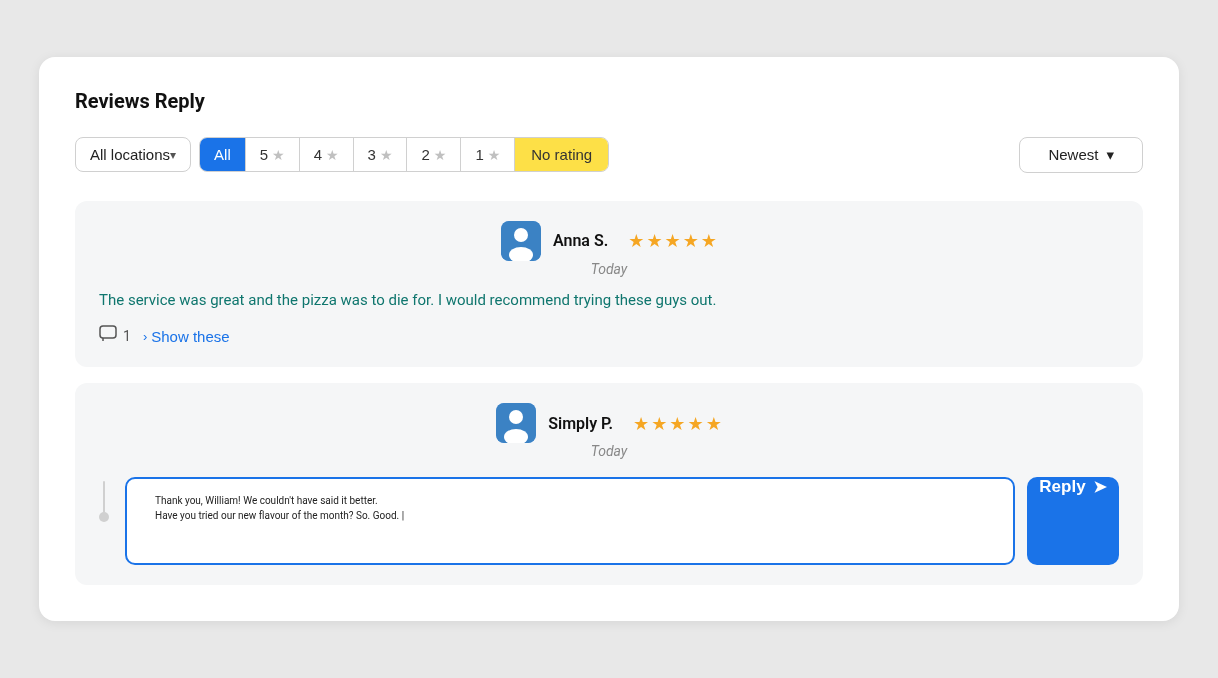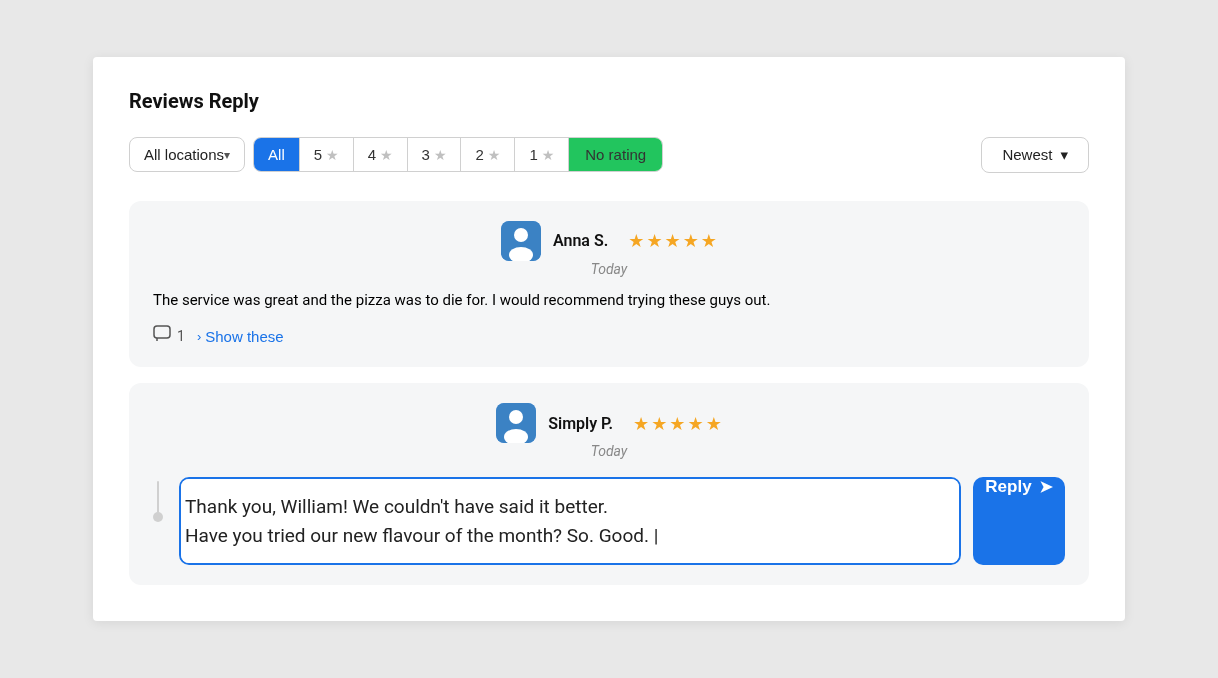"Reviews Reply" .container { border-radius: 4px -> 16px; width: 1032px -> 1140px }
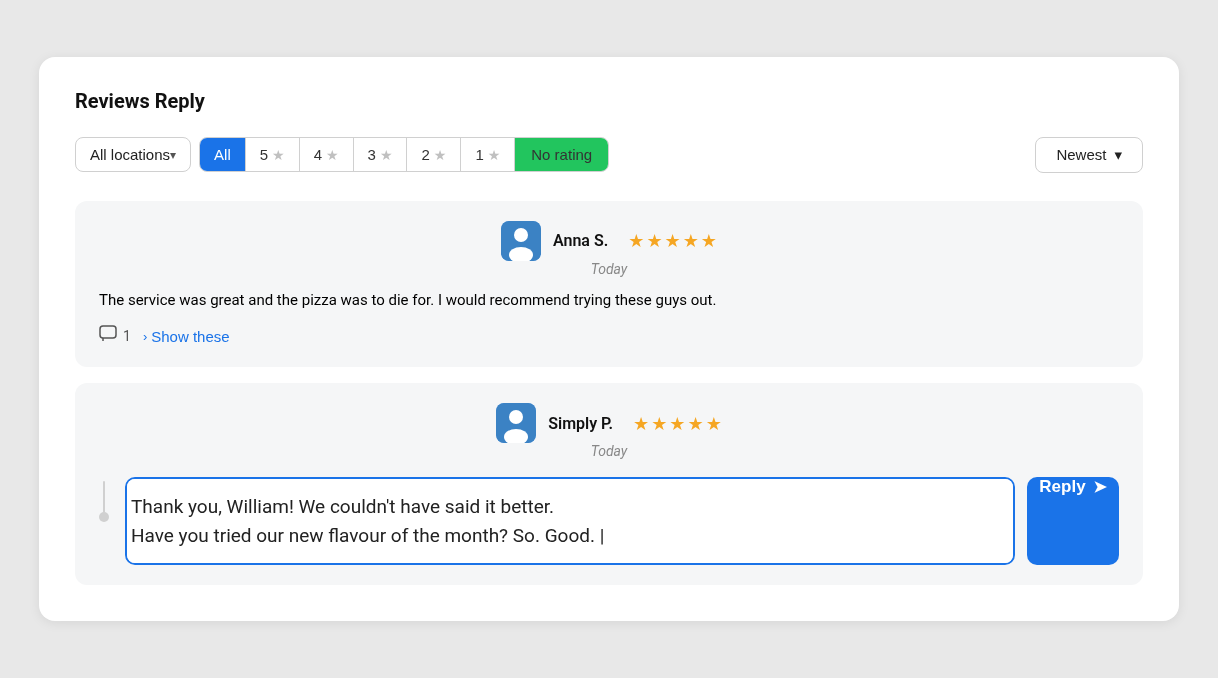"No rating" .no-rating-btn { background: #22c55e -> #fde047 }
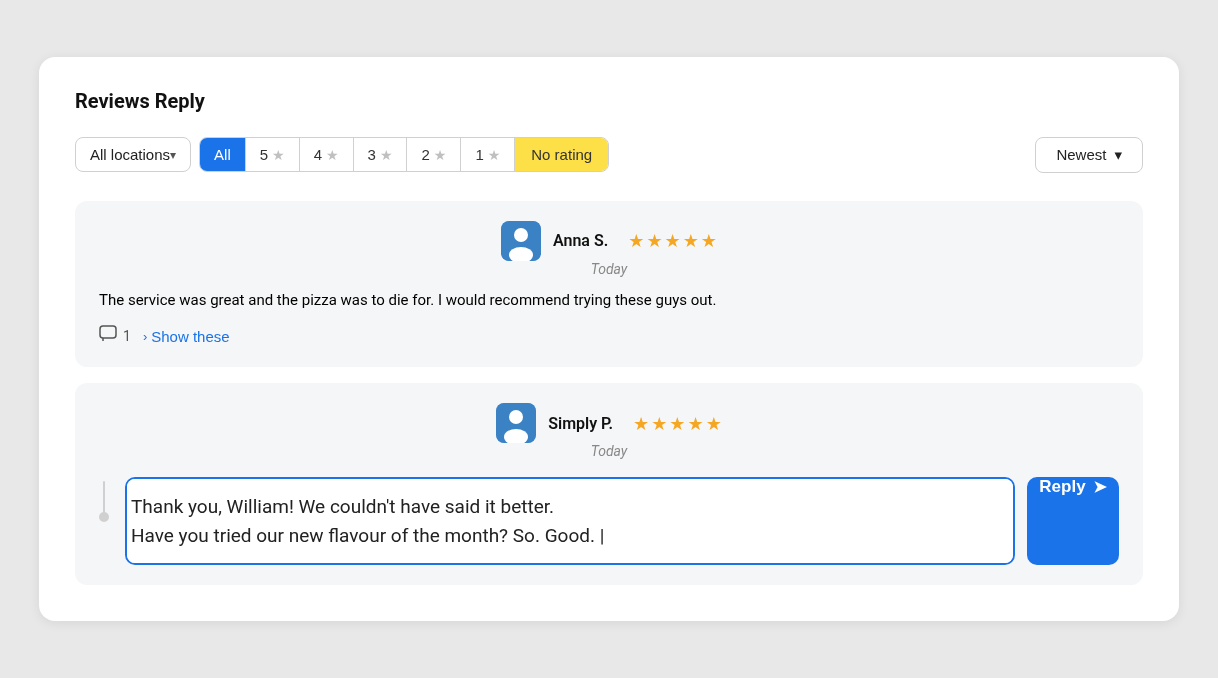"Newest" .sort-dropdown { padding: 8px 20px -> 8px 28px }
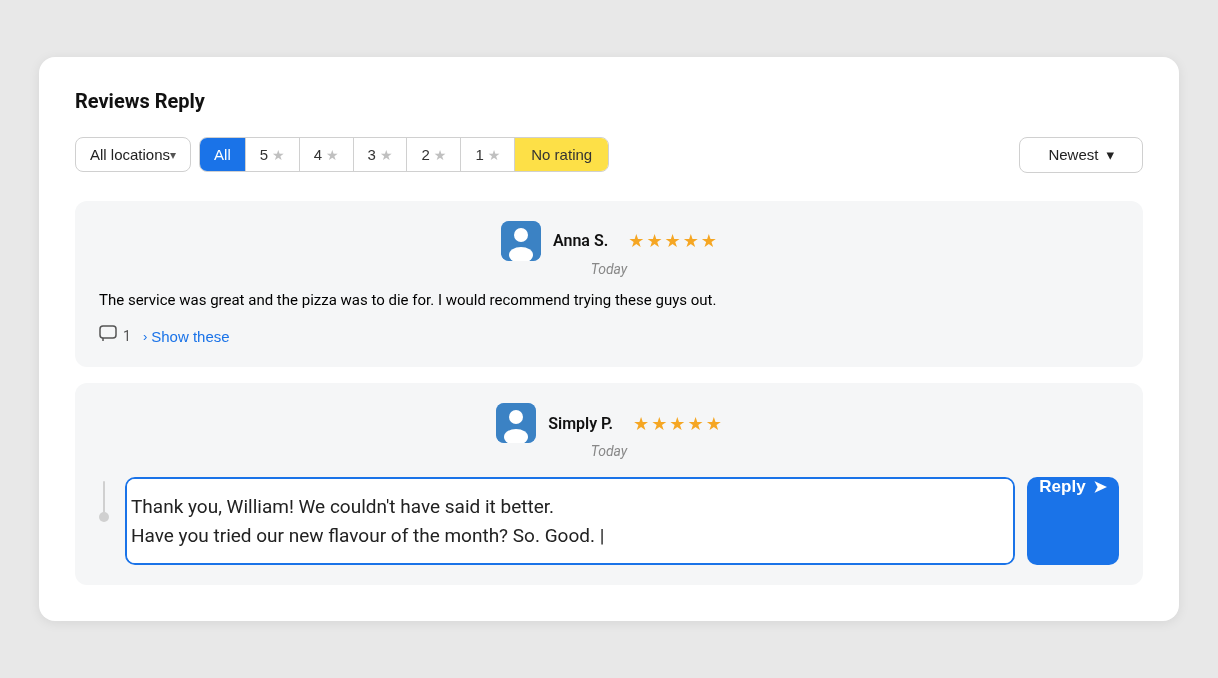"The service was great and" .review-text { color: #000000 -> #0f766e }
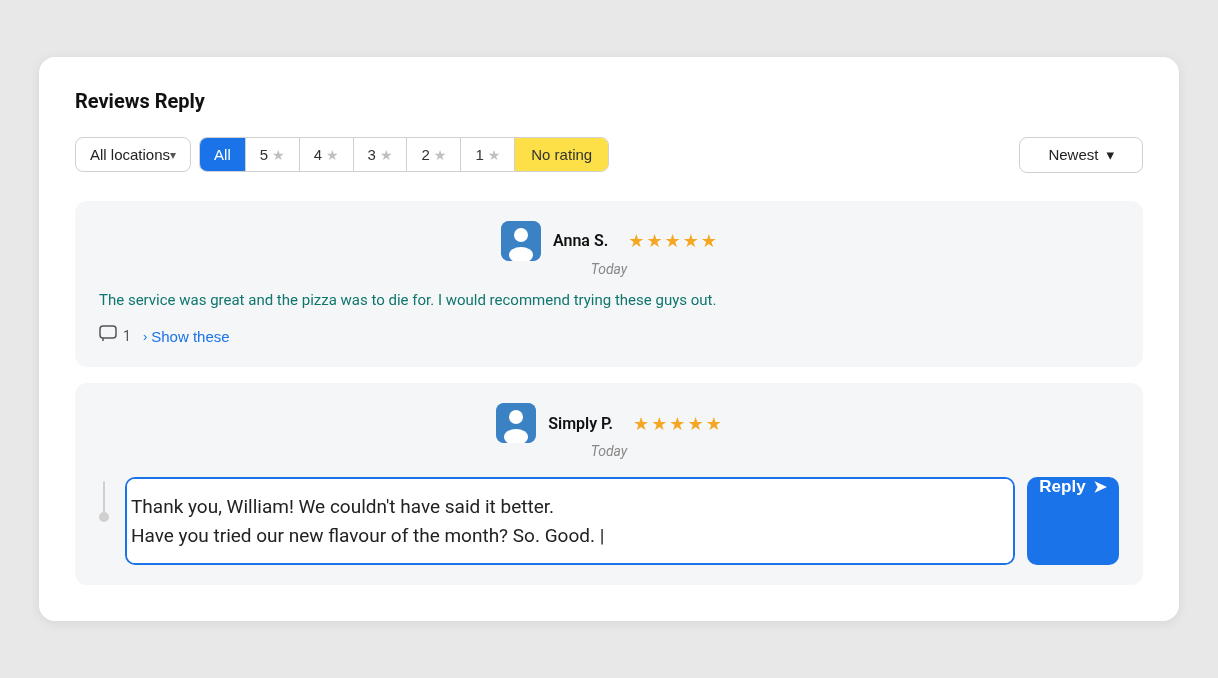"Thank you, William! We couldn't" .reply-textarea { font-size: 19px -> 10px; padding: 14px 4px -> 14px 28px }
